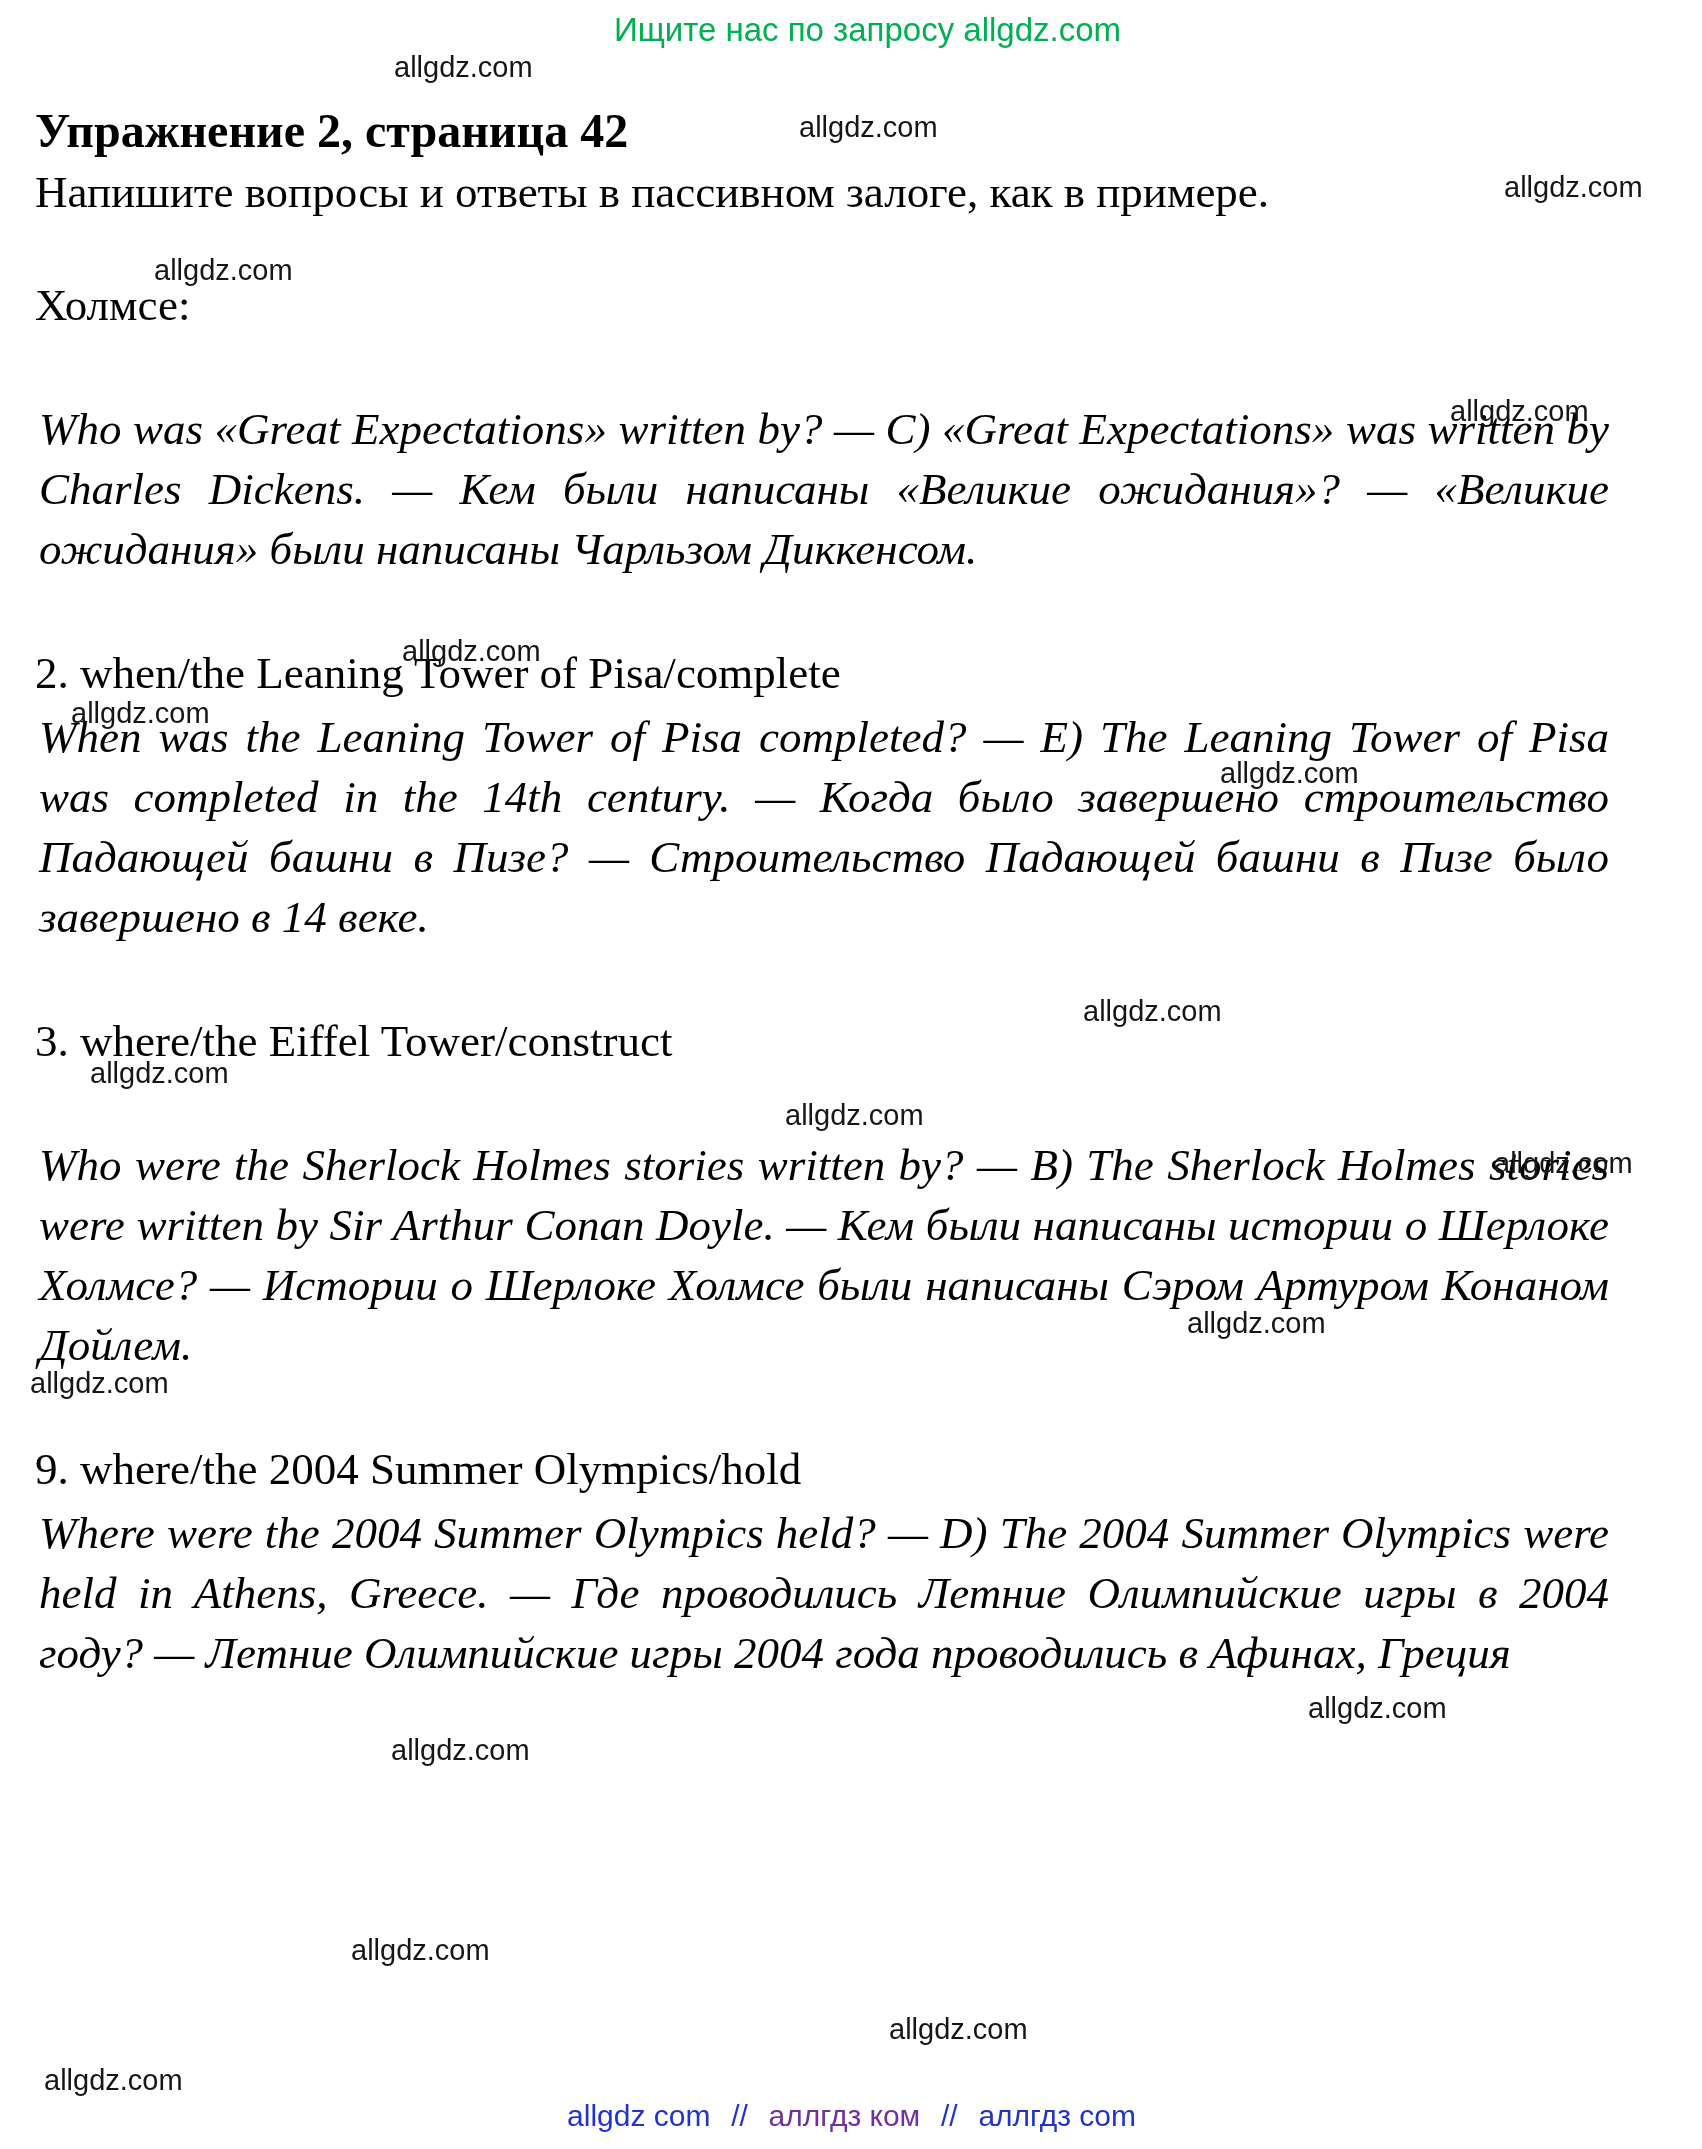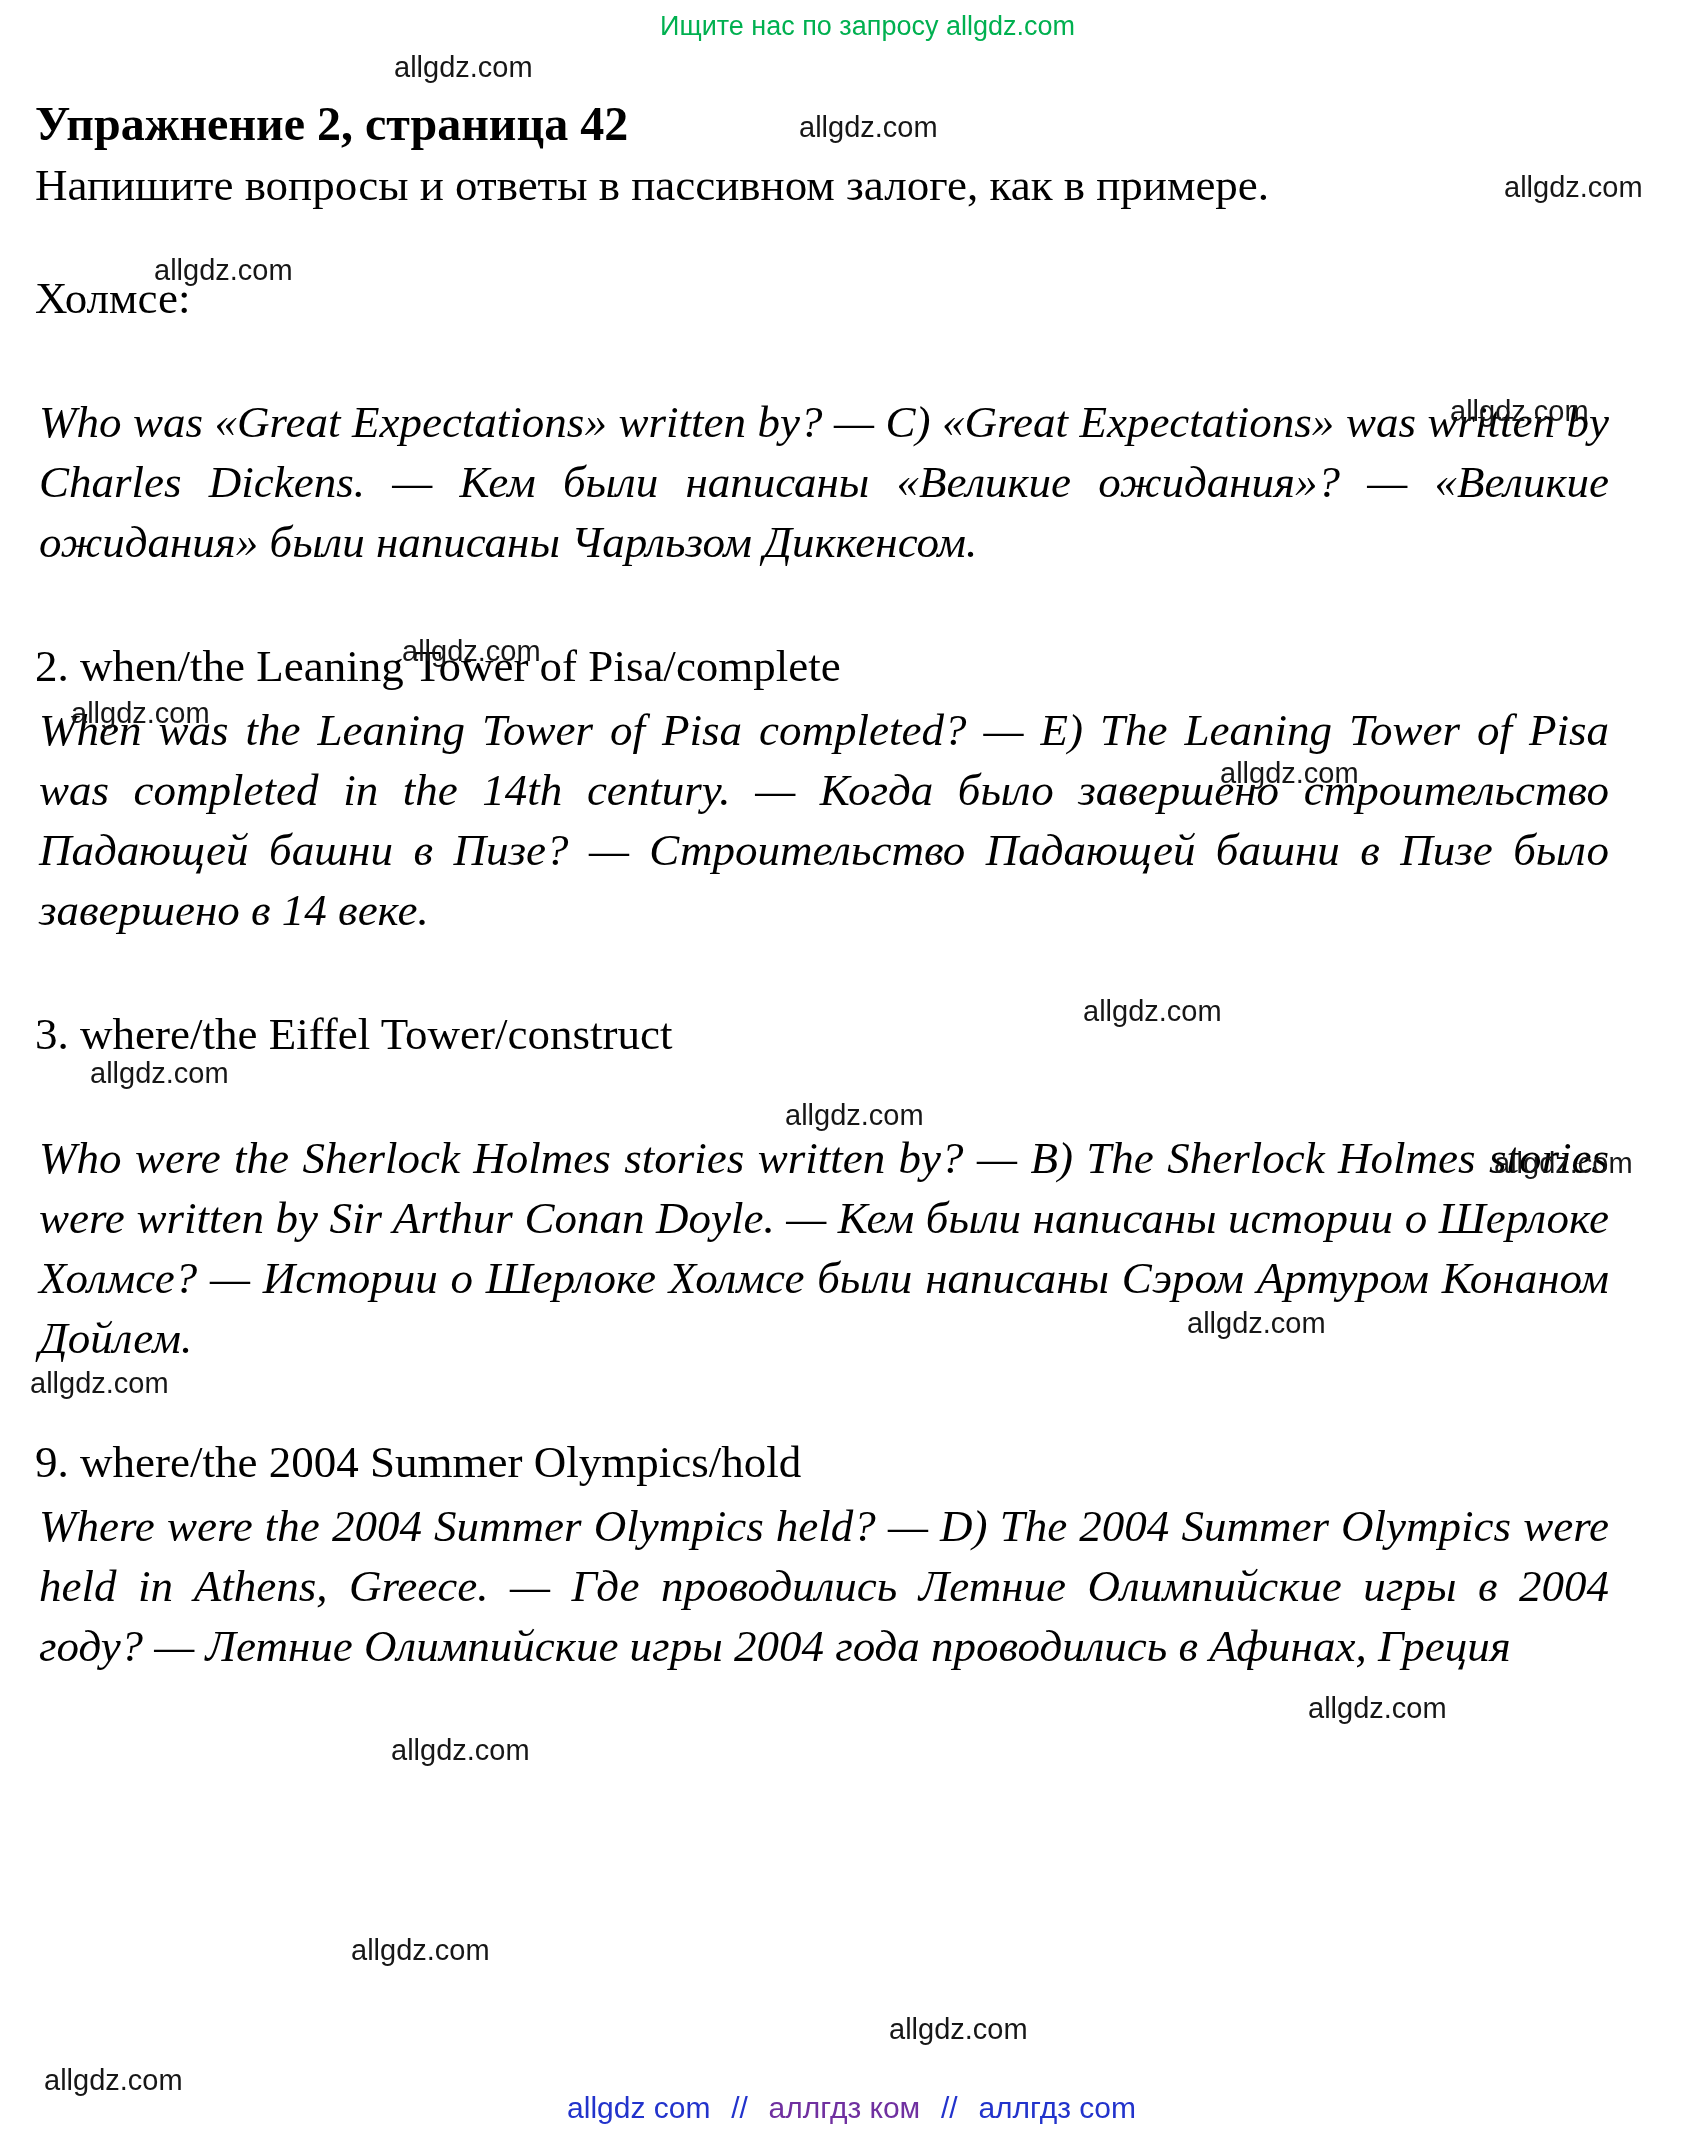"Ищите нас по запросу allgdz.com" .banner { font-size: 27px -> 33px }
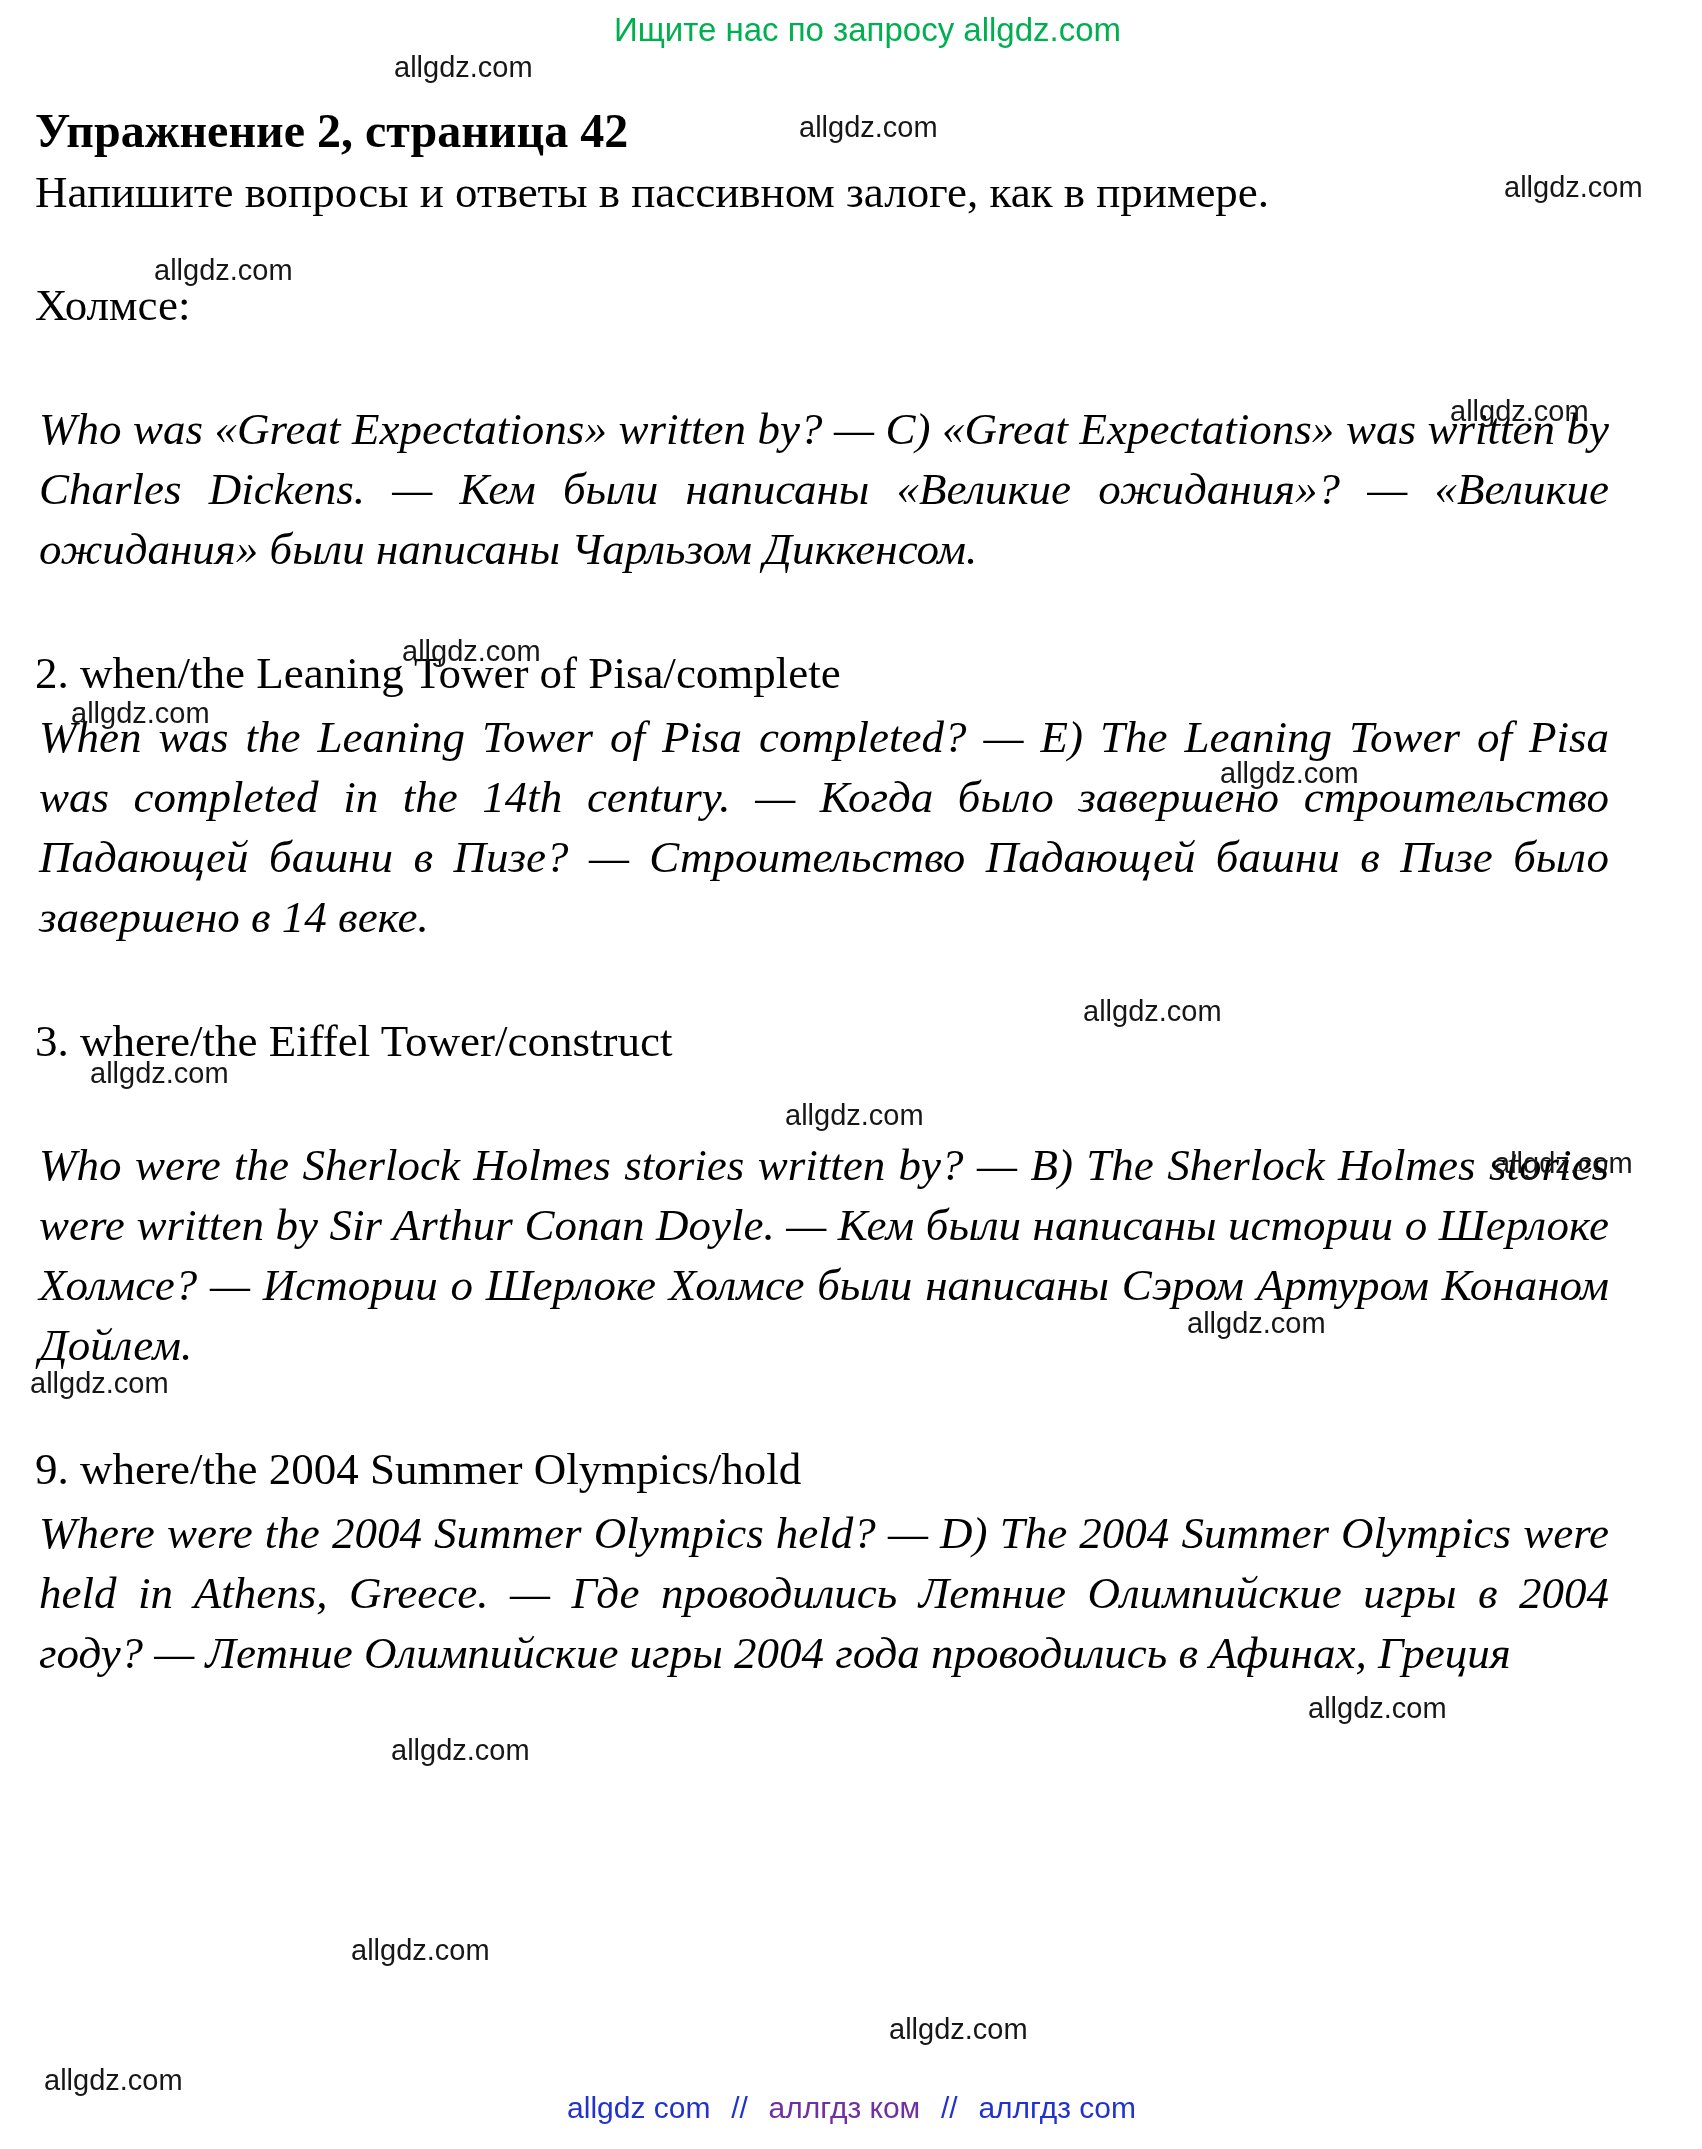"allgdz com // аллгдз ком" .footer { bottom: 24px -> 16px }
